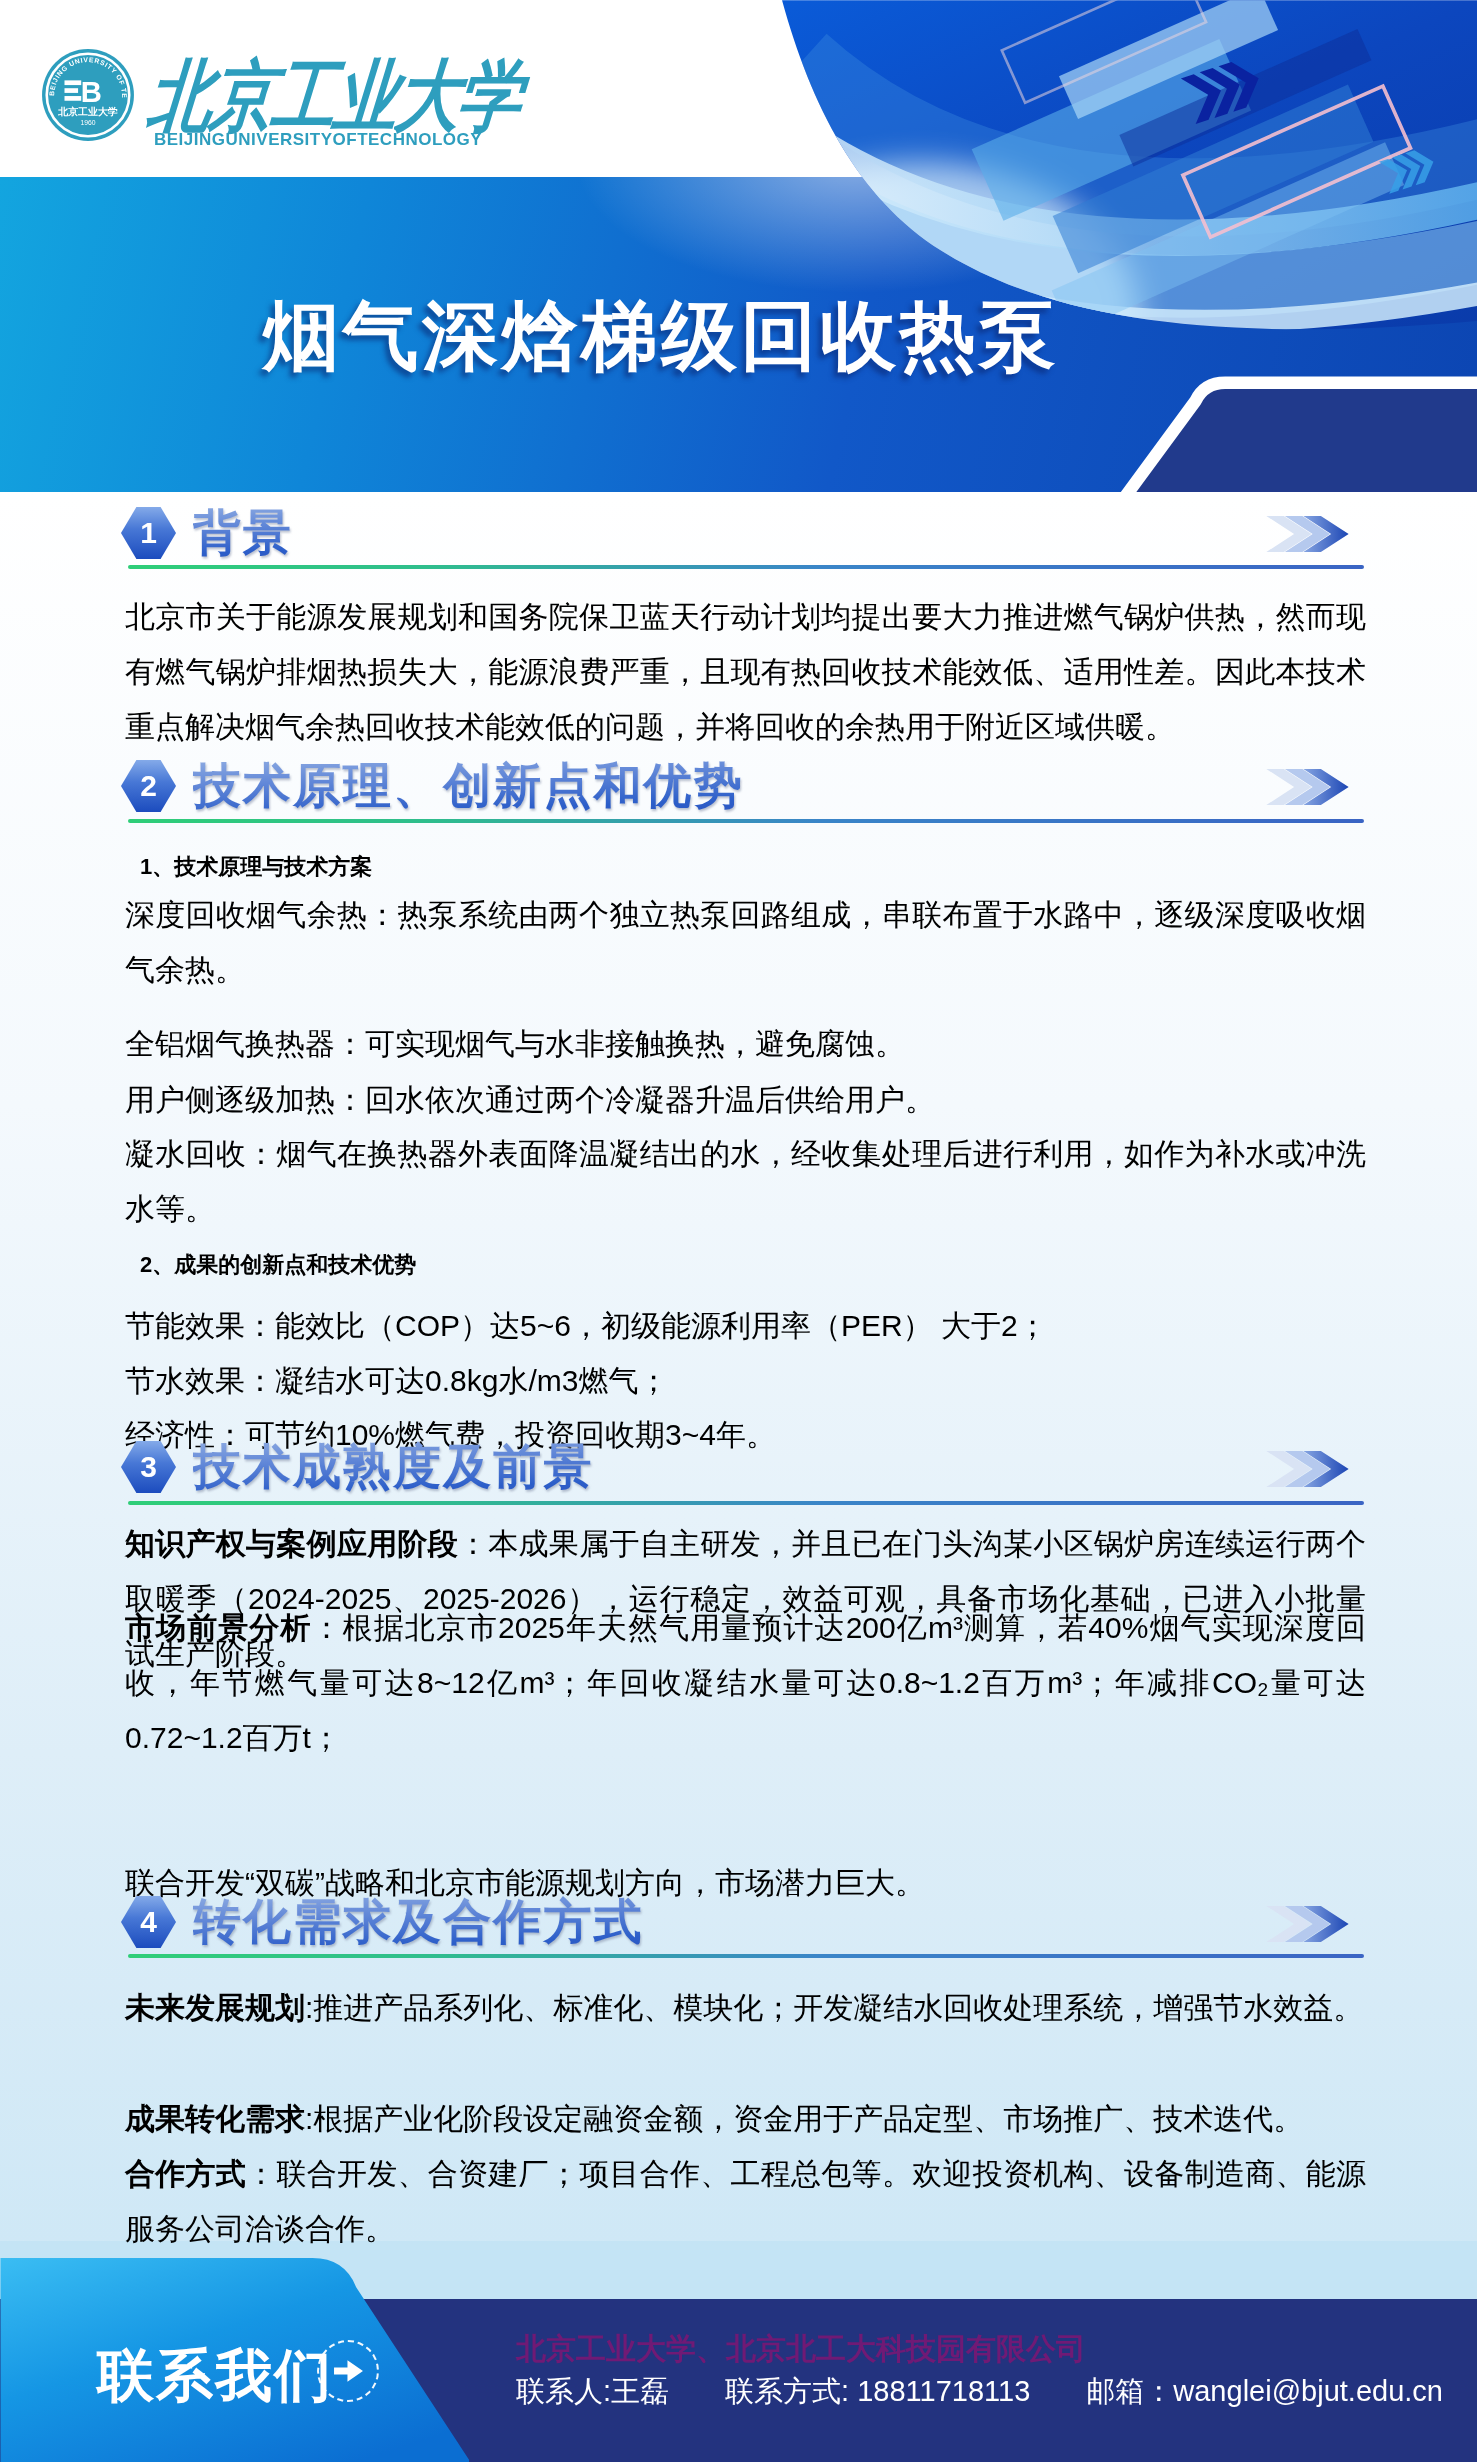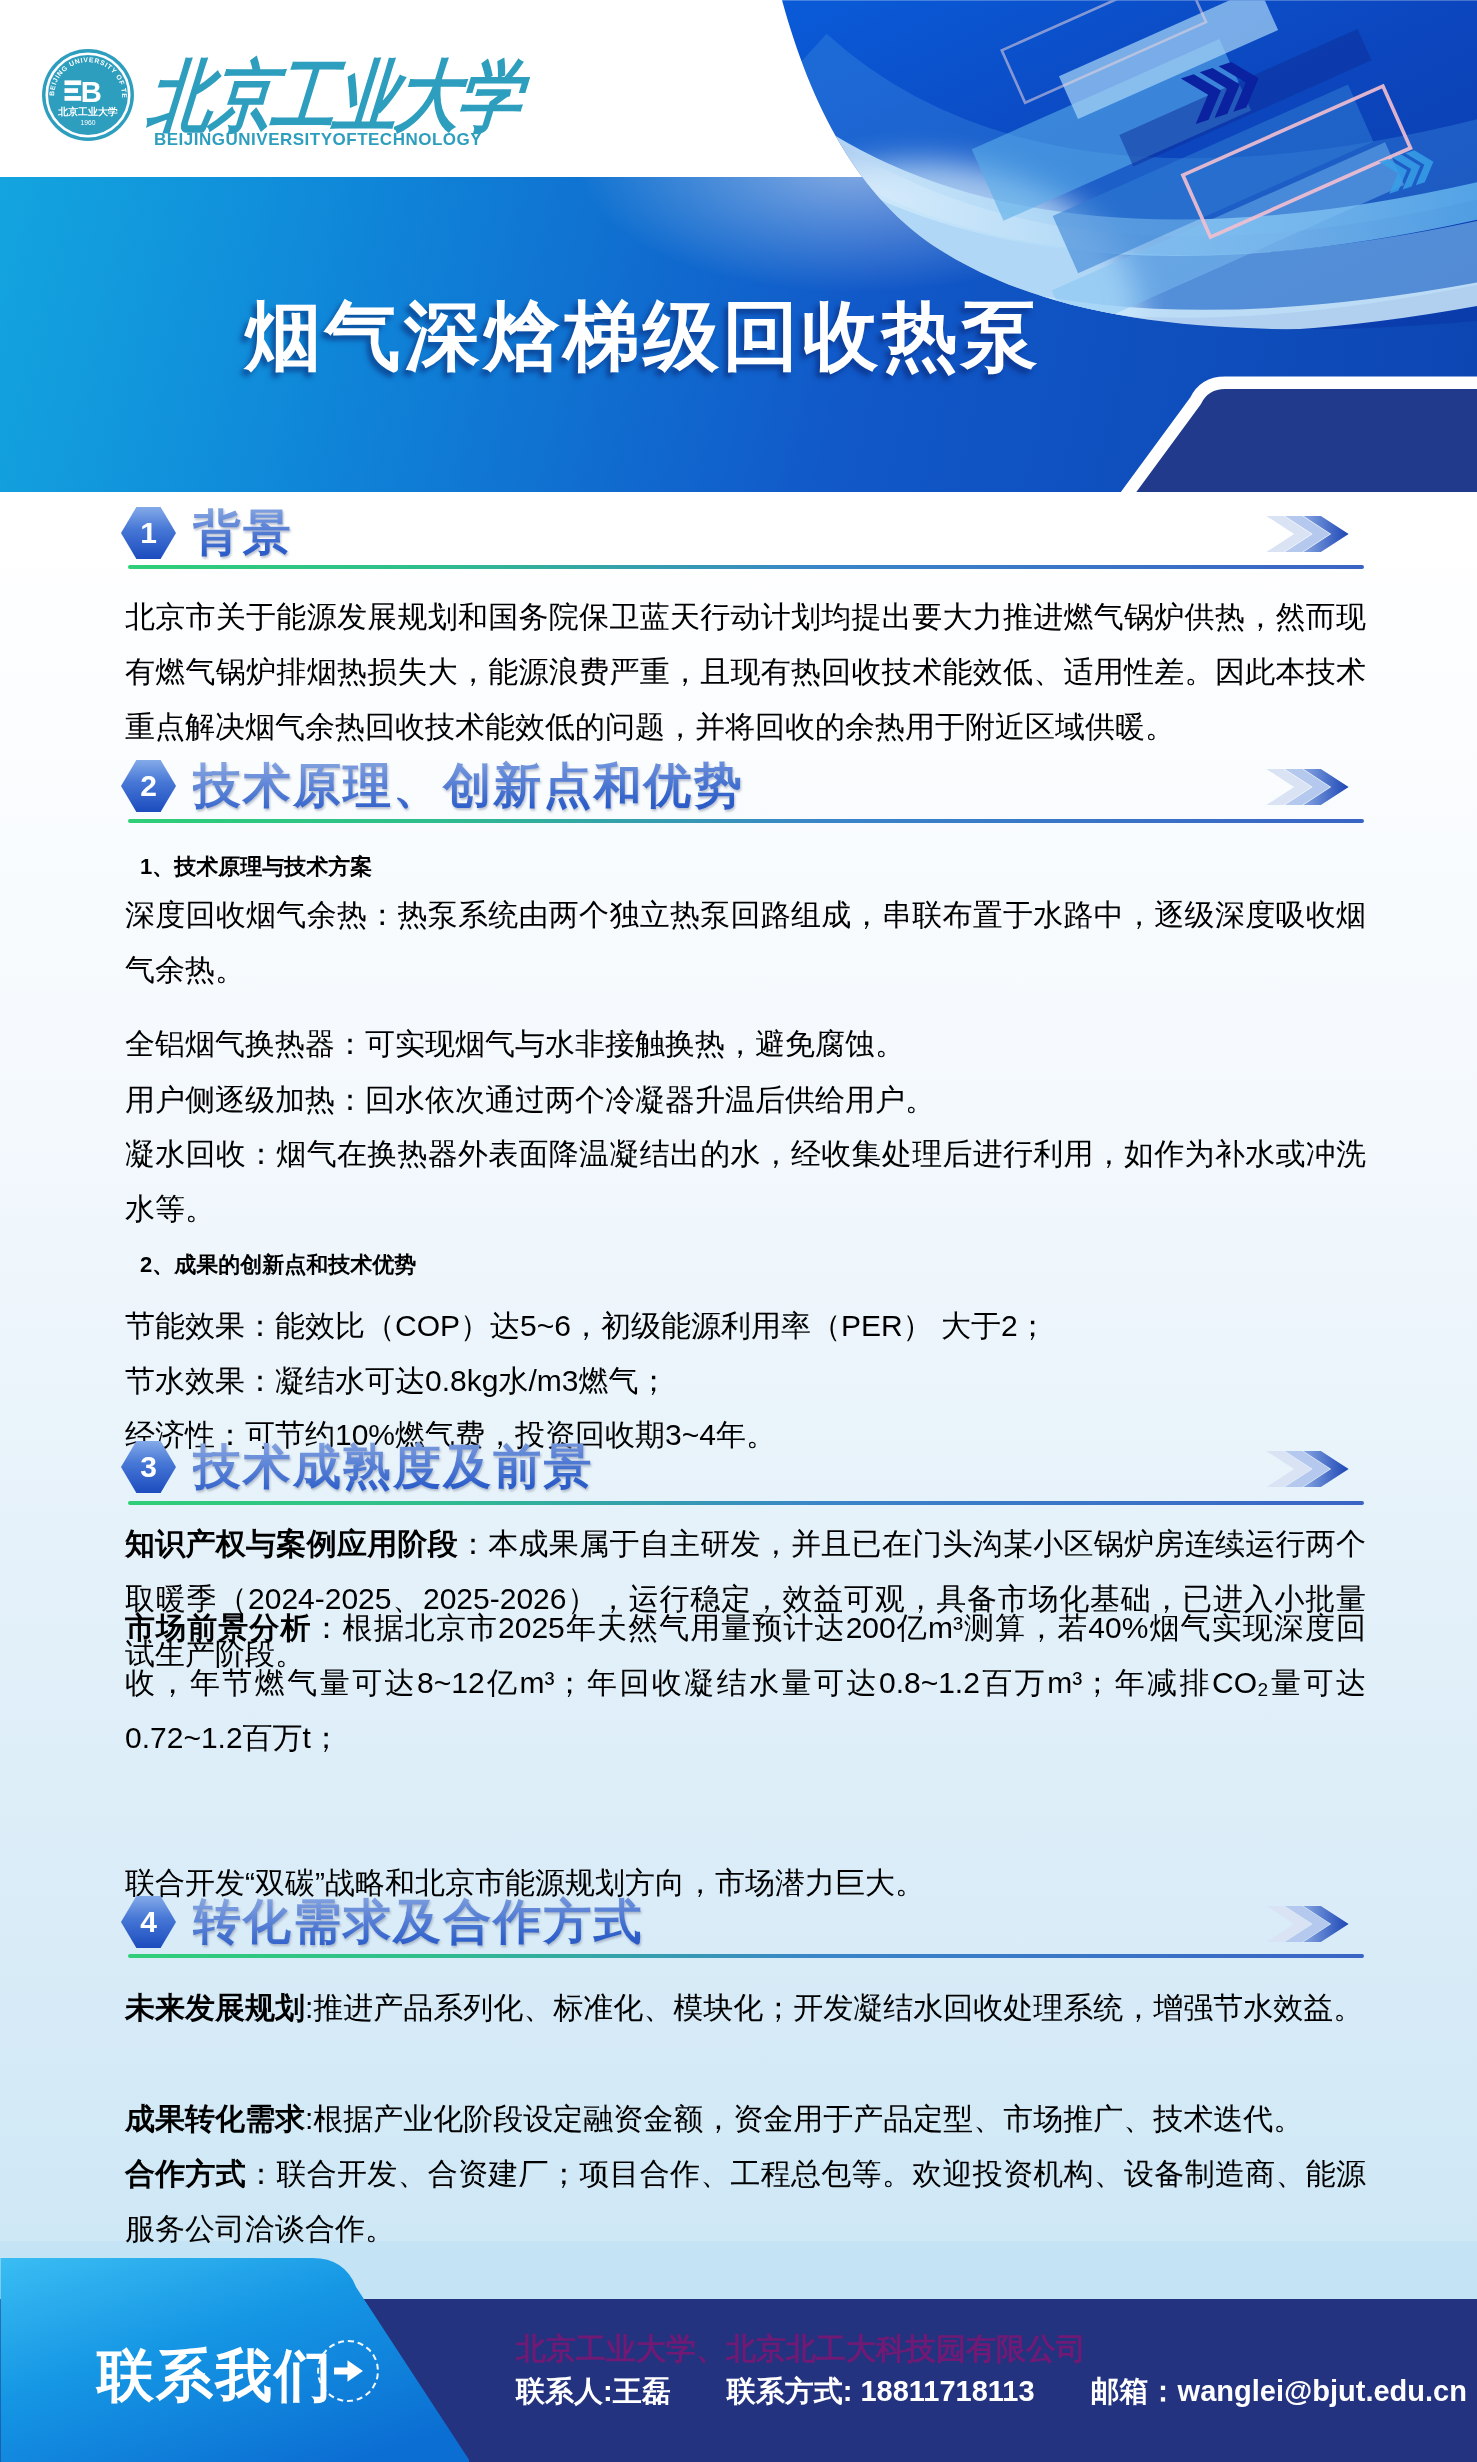"烟气深焓梯级回收热泵" .page-title { left: 245px -> 263px }
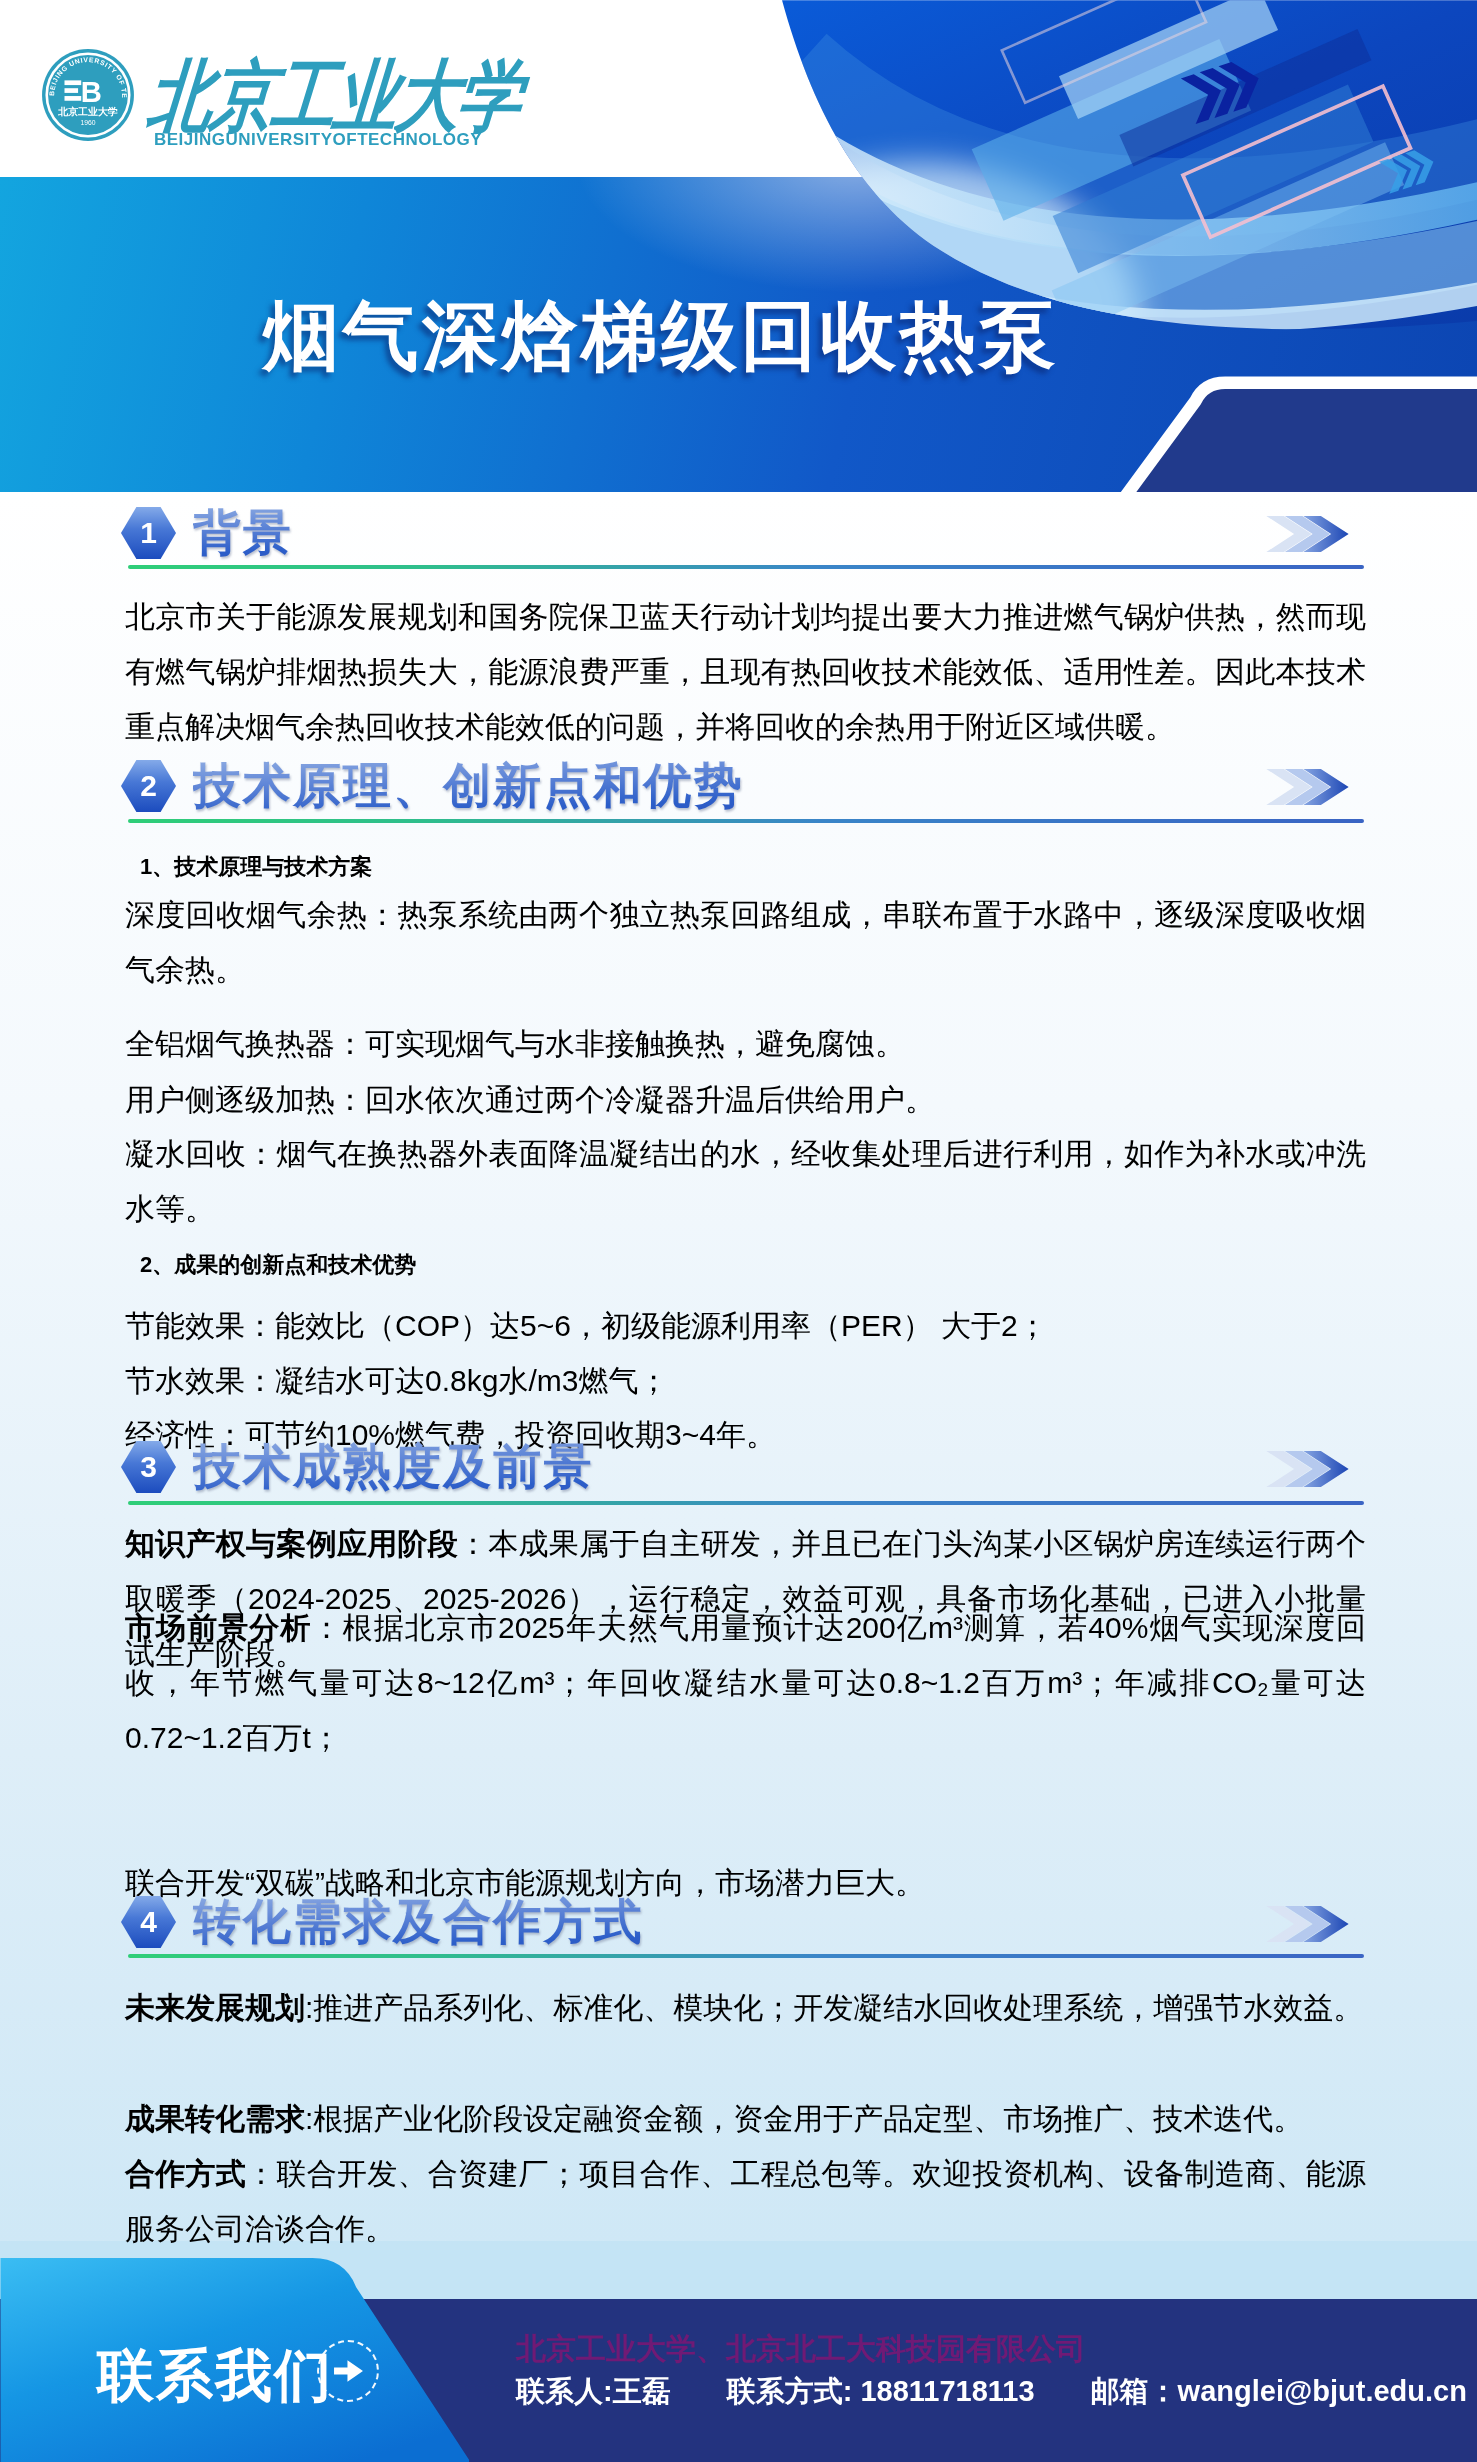"联系人:王磊" .footer-contacts { font-weight: 700 -> 400 }
